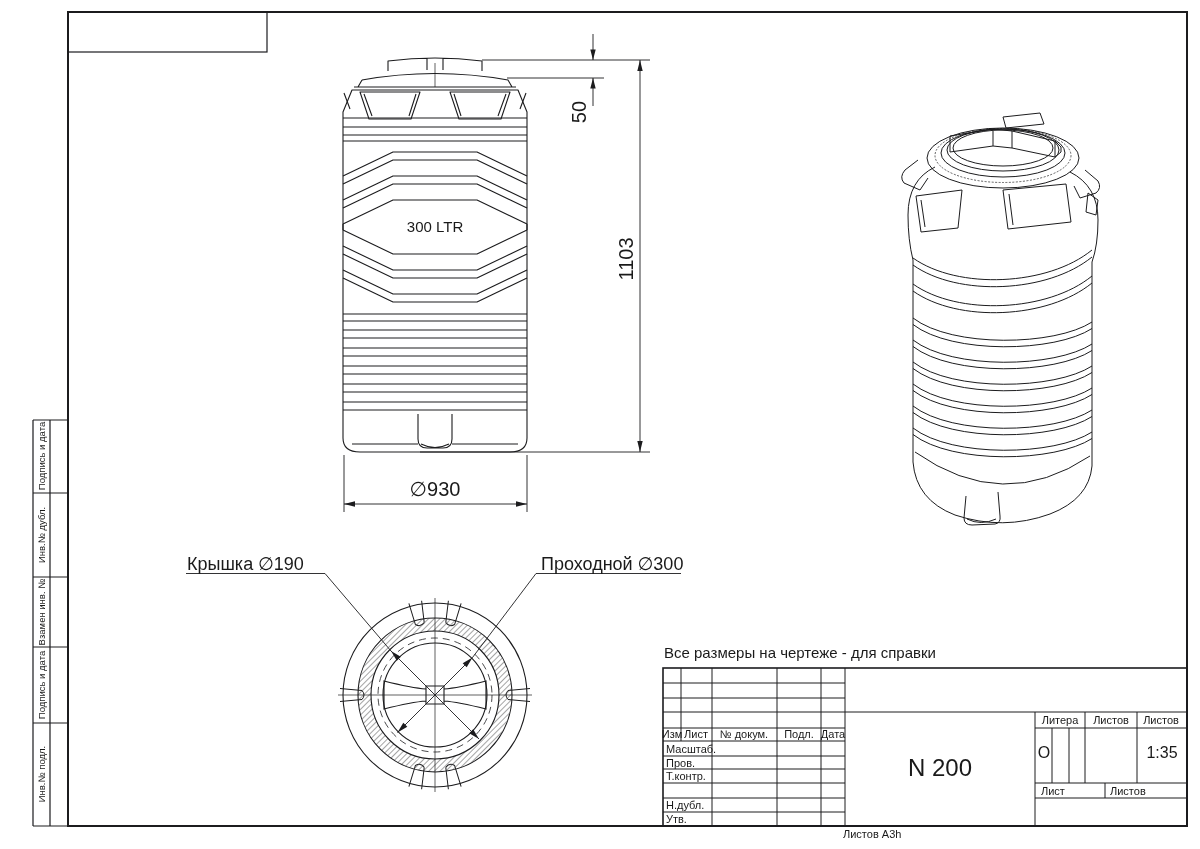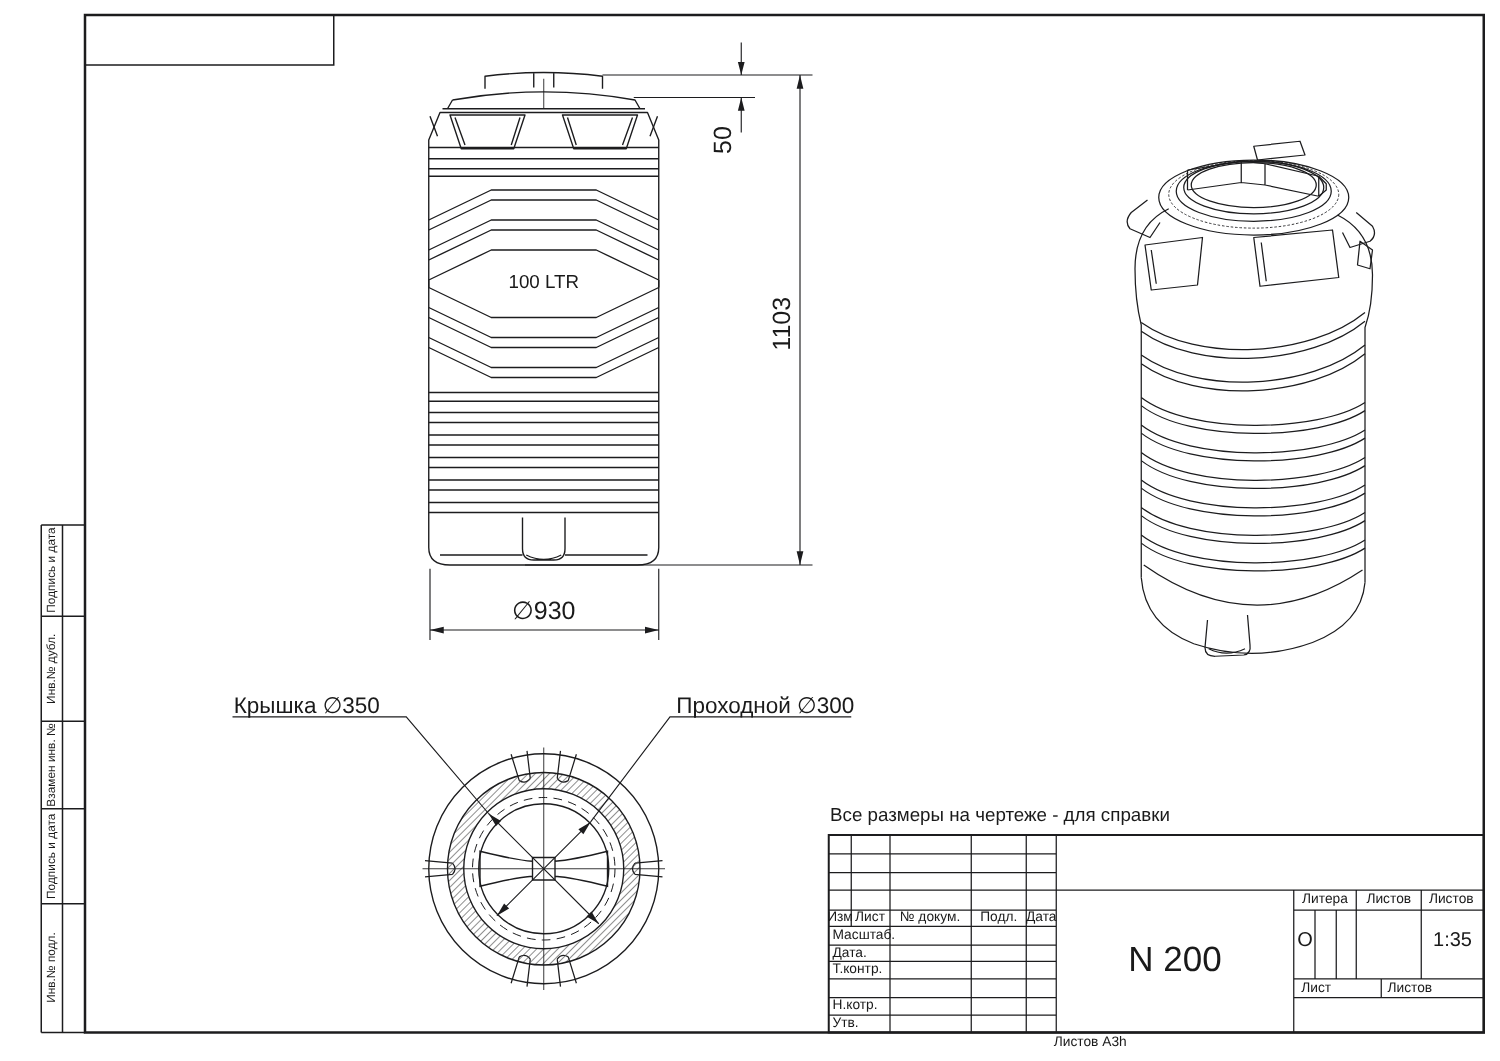"100 LTR" div.t { text: 100 -> 300 }
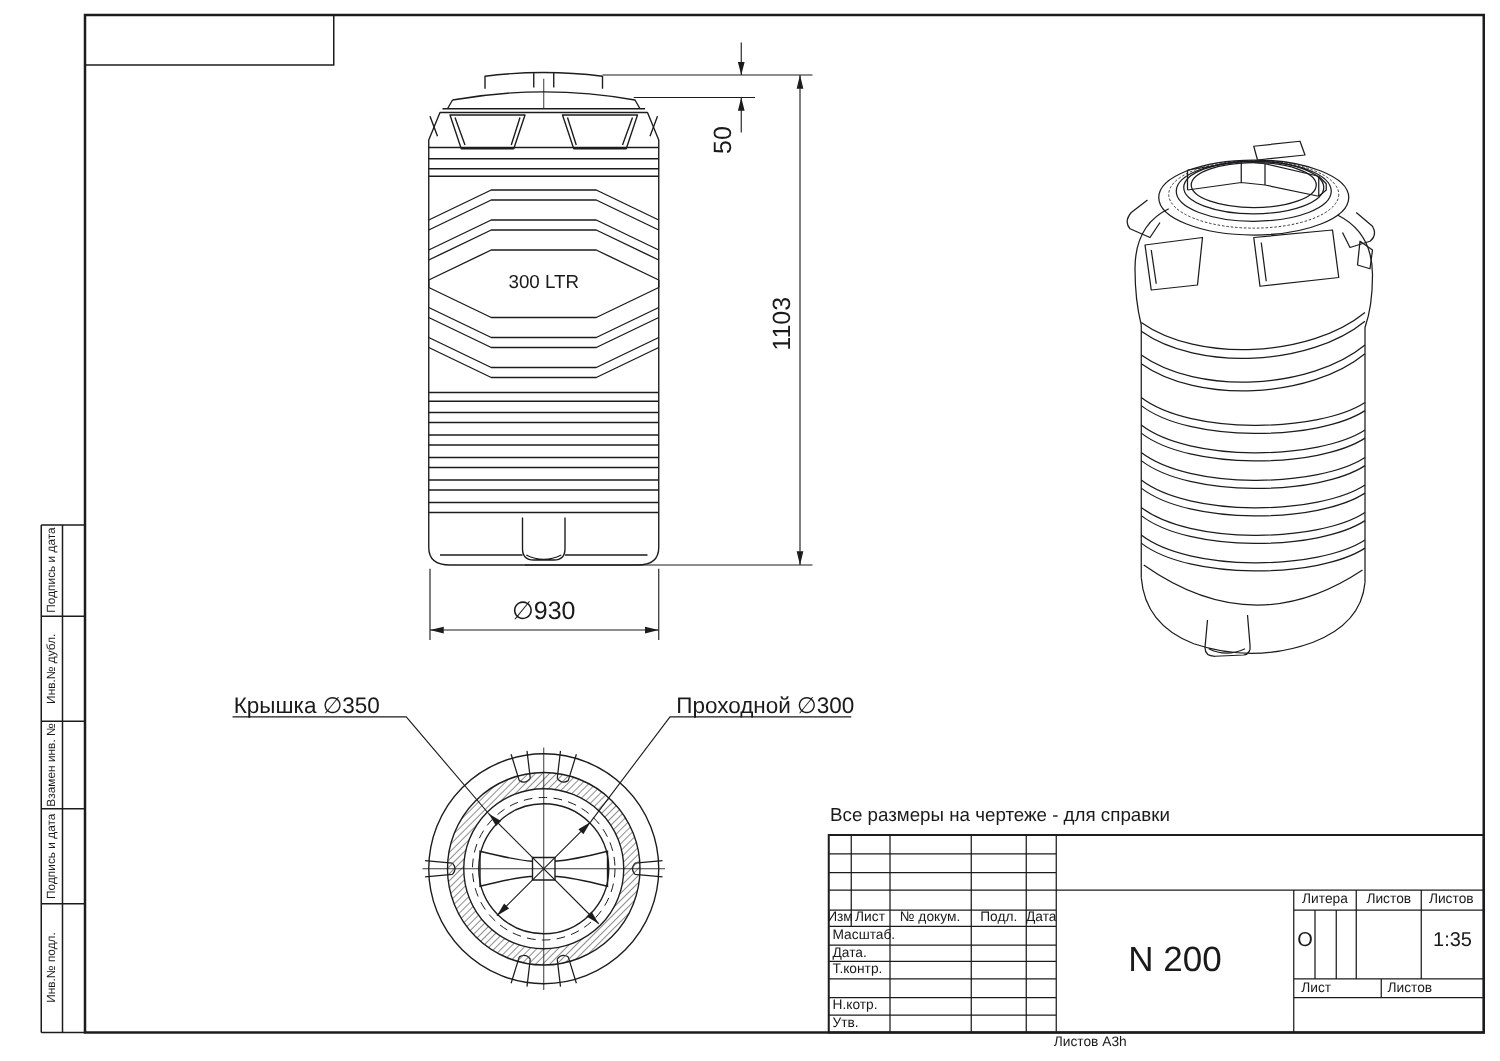"Крышка ∅350" div.t { text: 350 -> 190 }
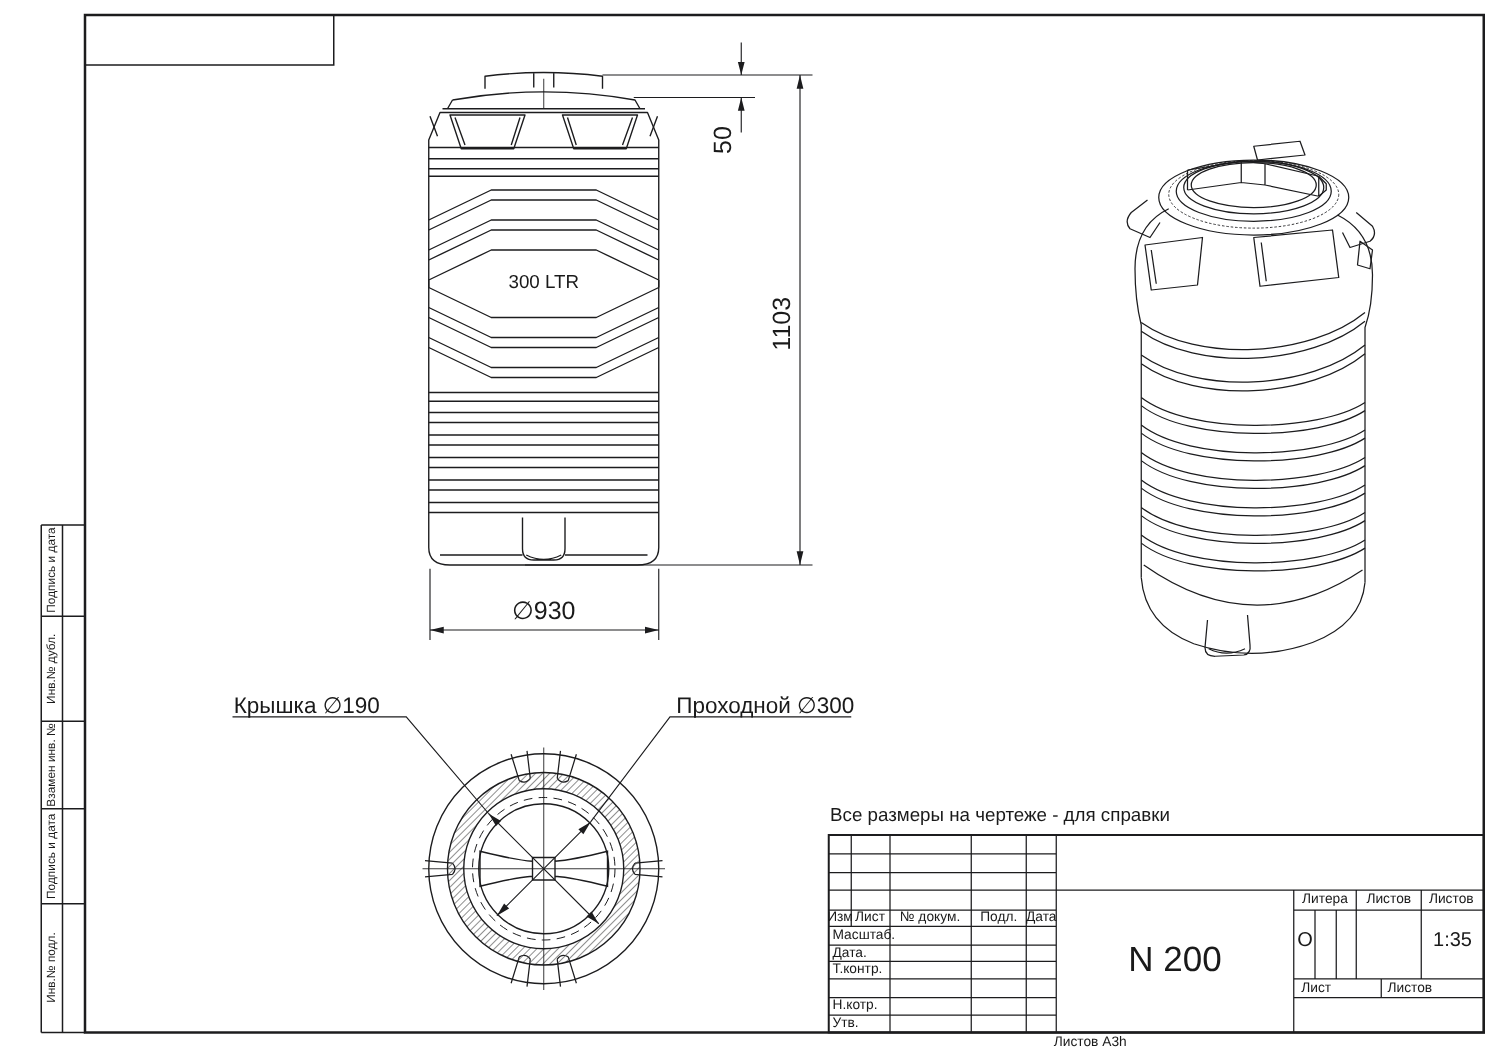"Дата." div.t { text: Дата -> Пров }
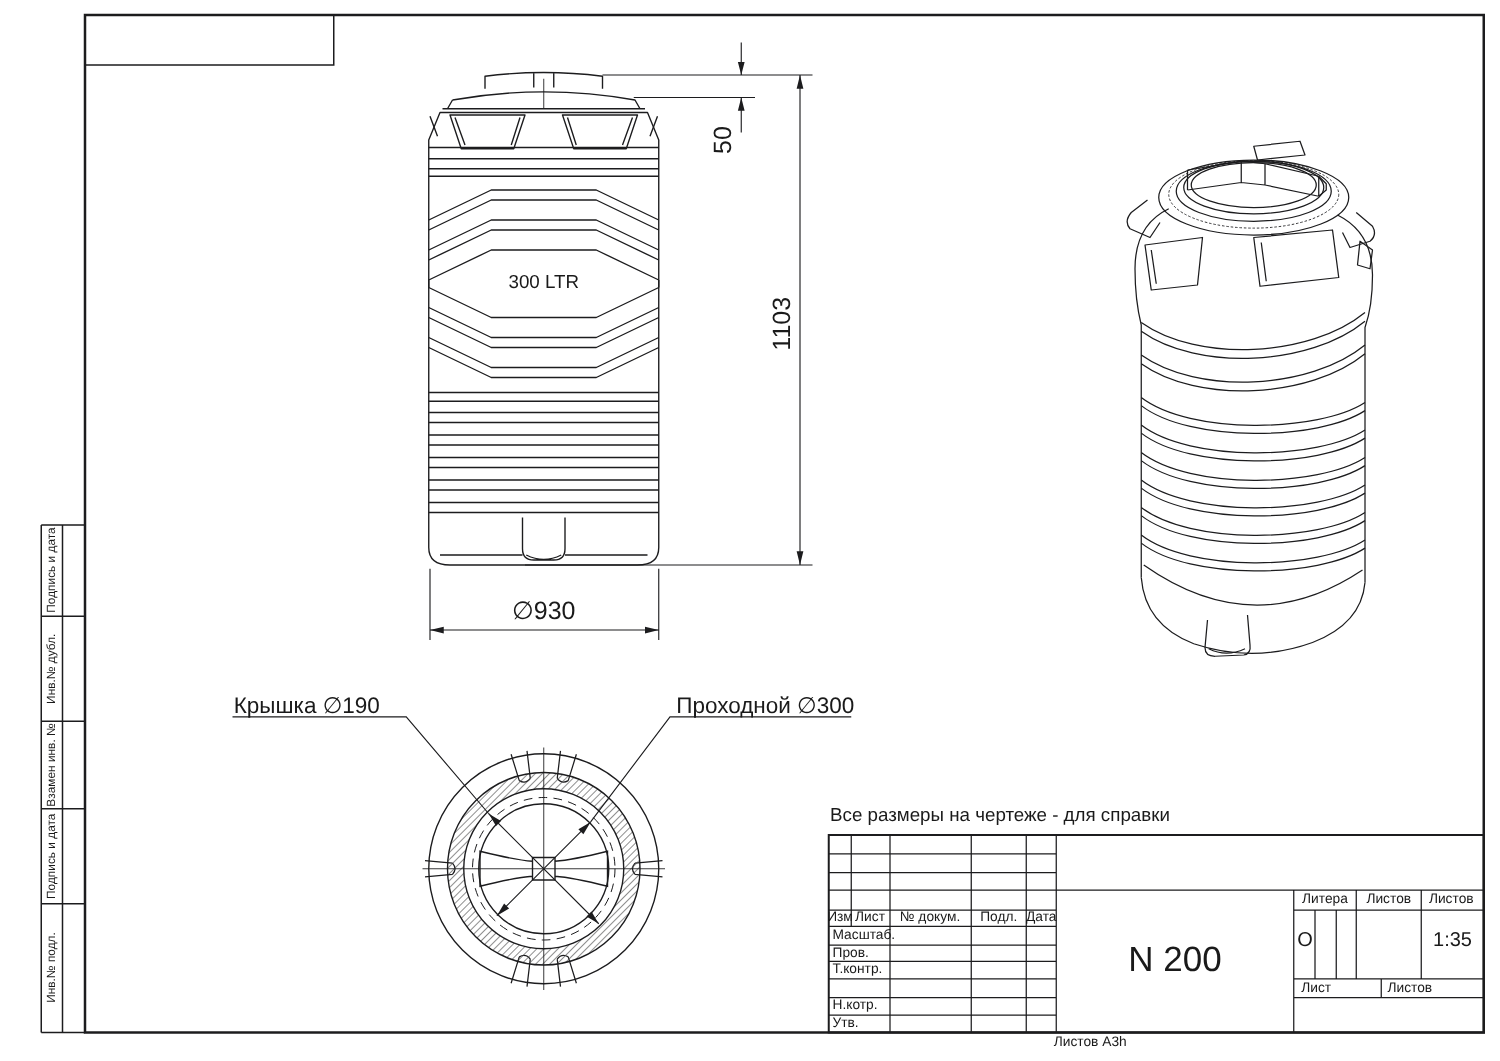"N 200" .f28 { font-size: 28px -> 24px }
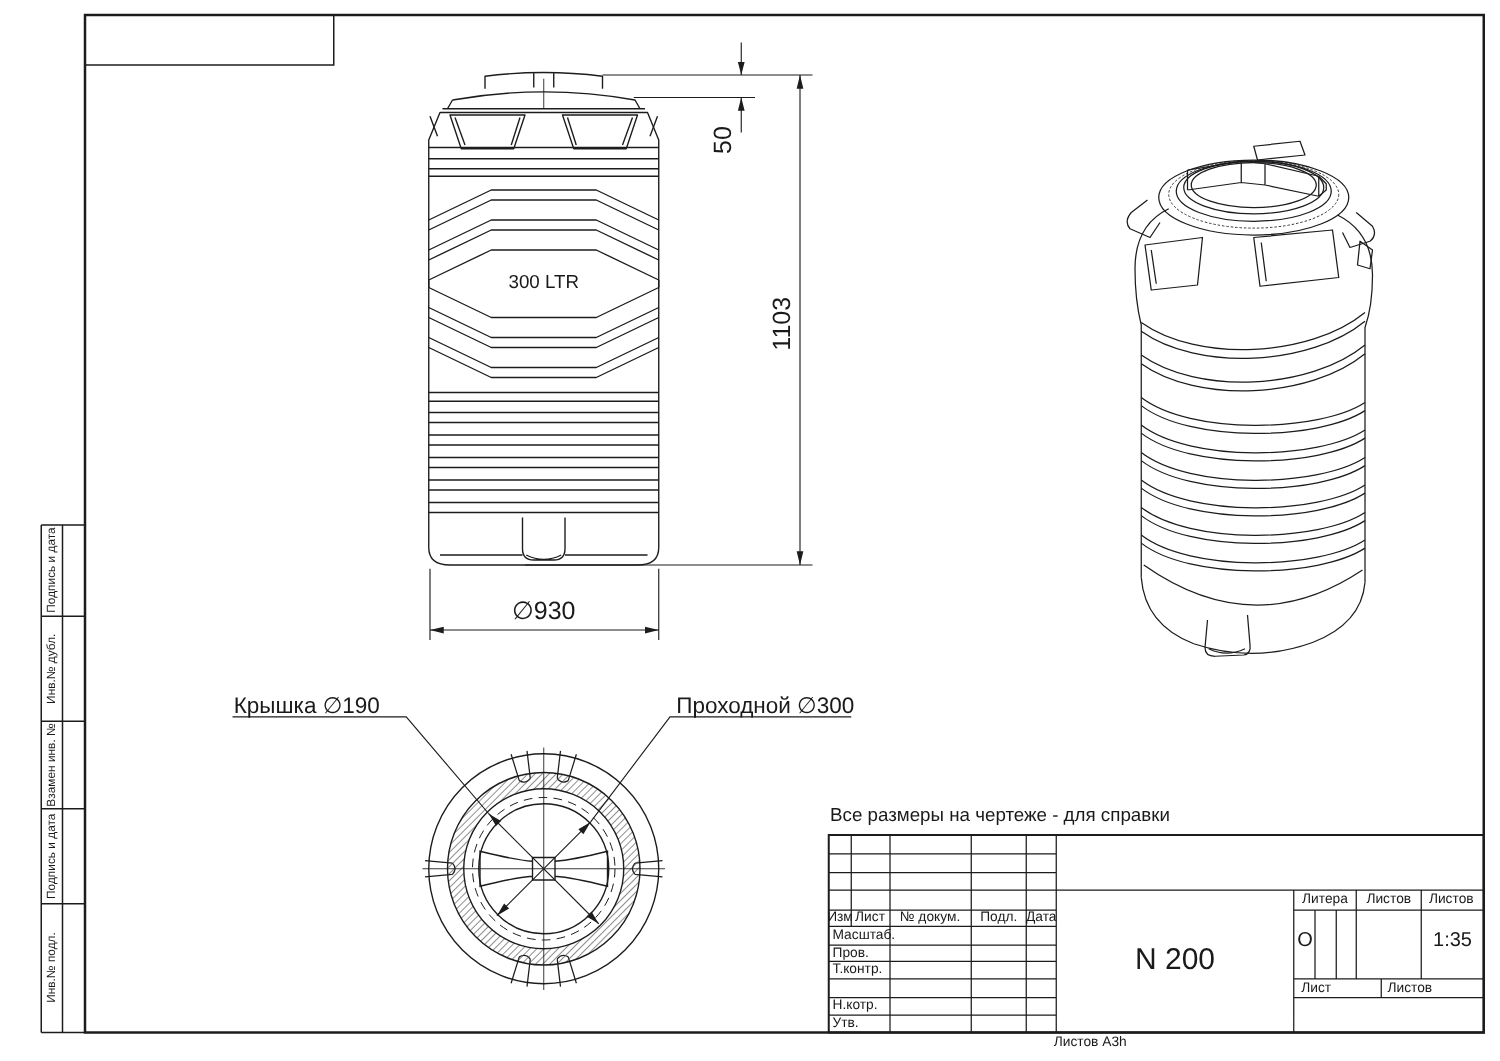"Н.котр." div.t { text: Н.котр -> Н.дубл }
